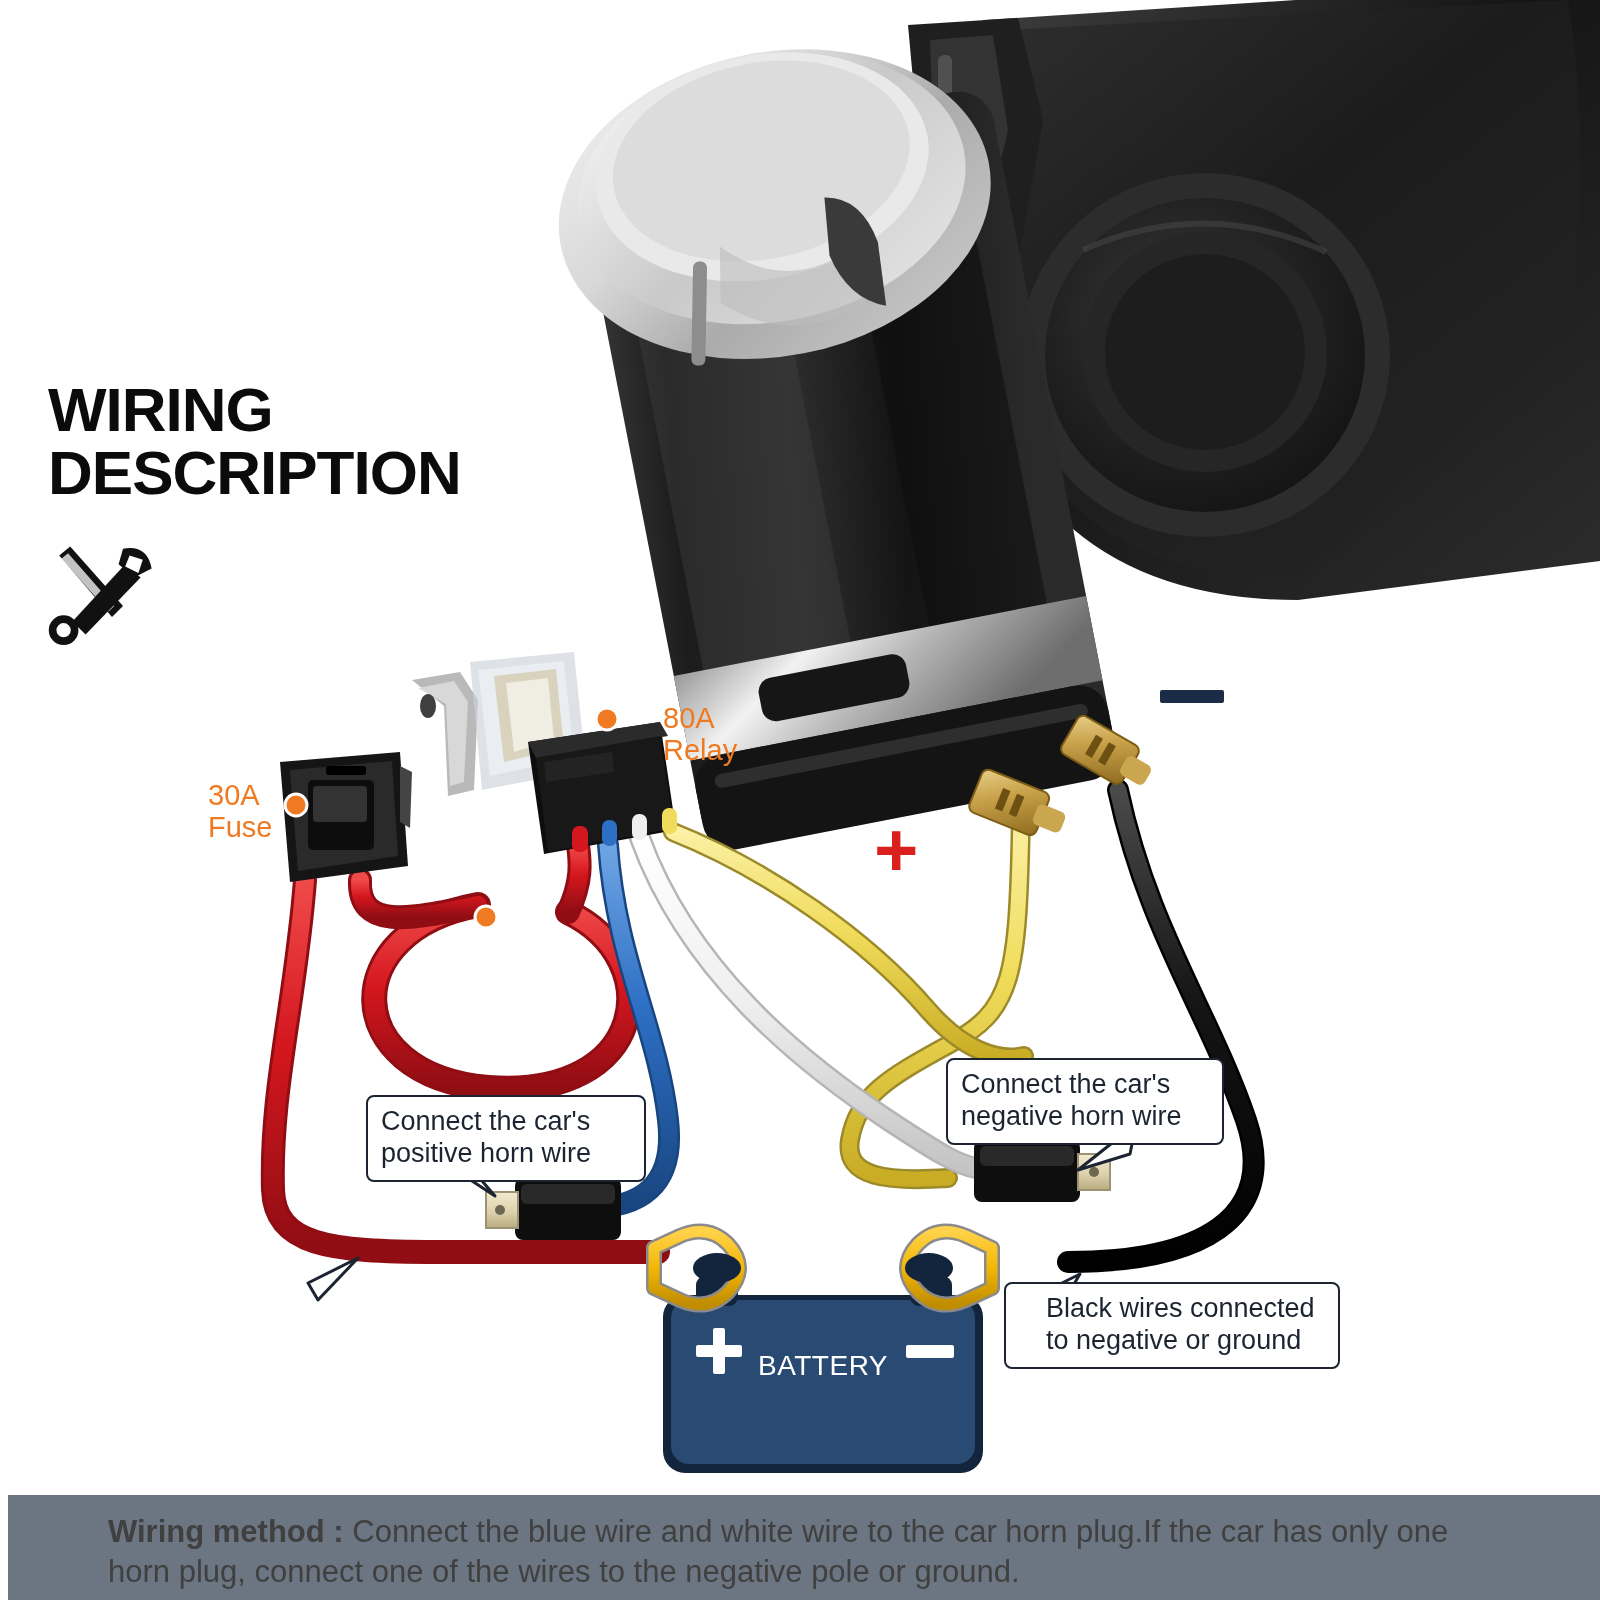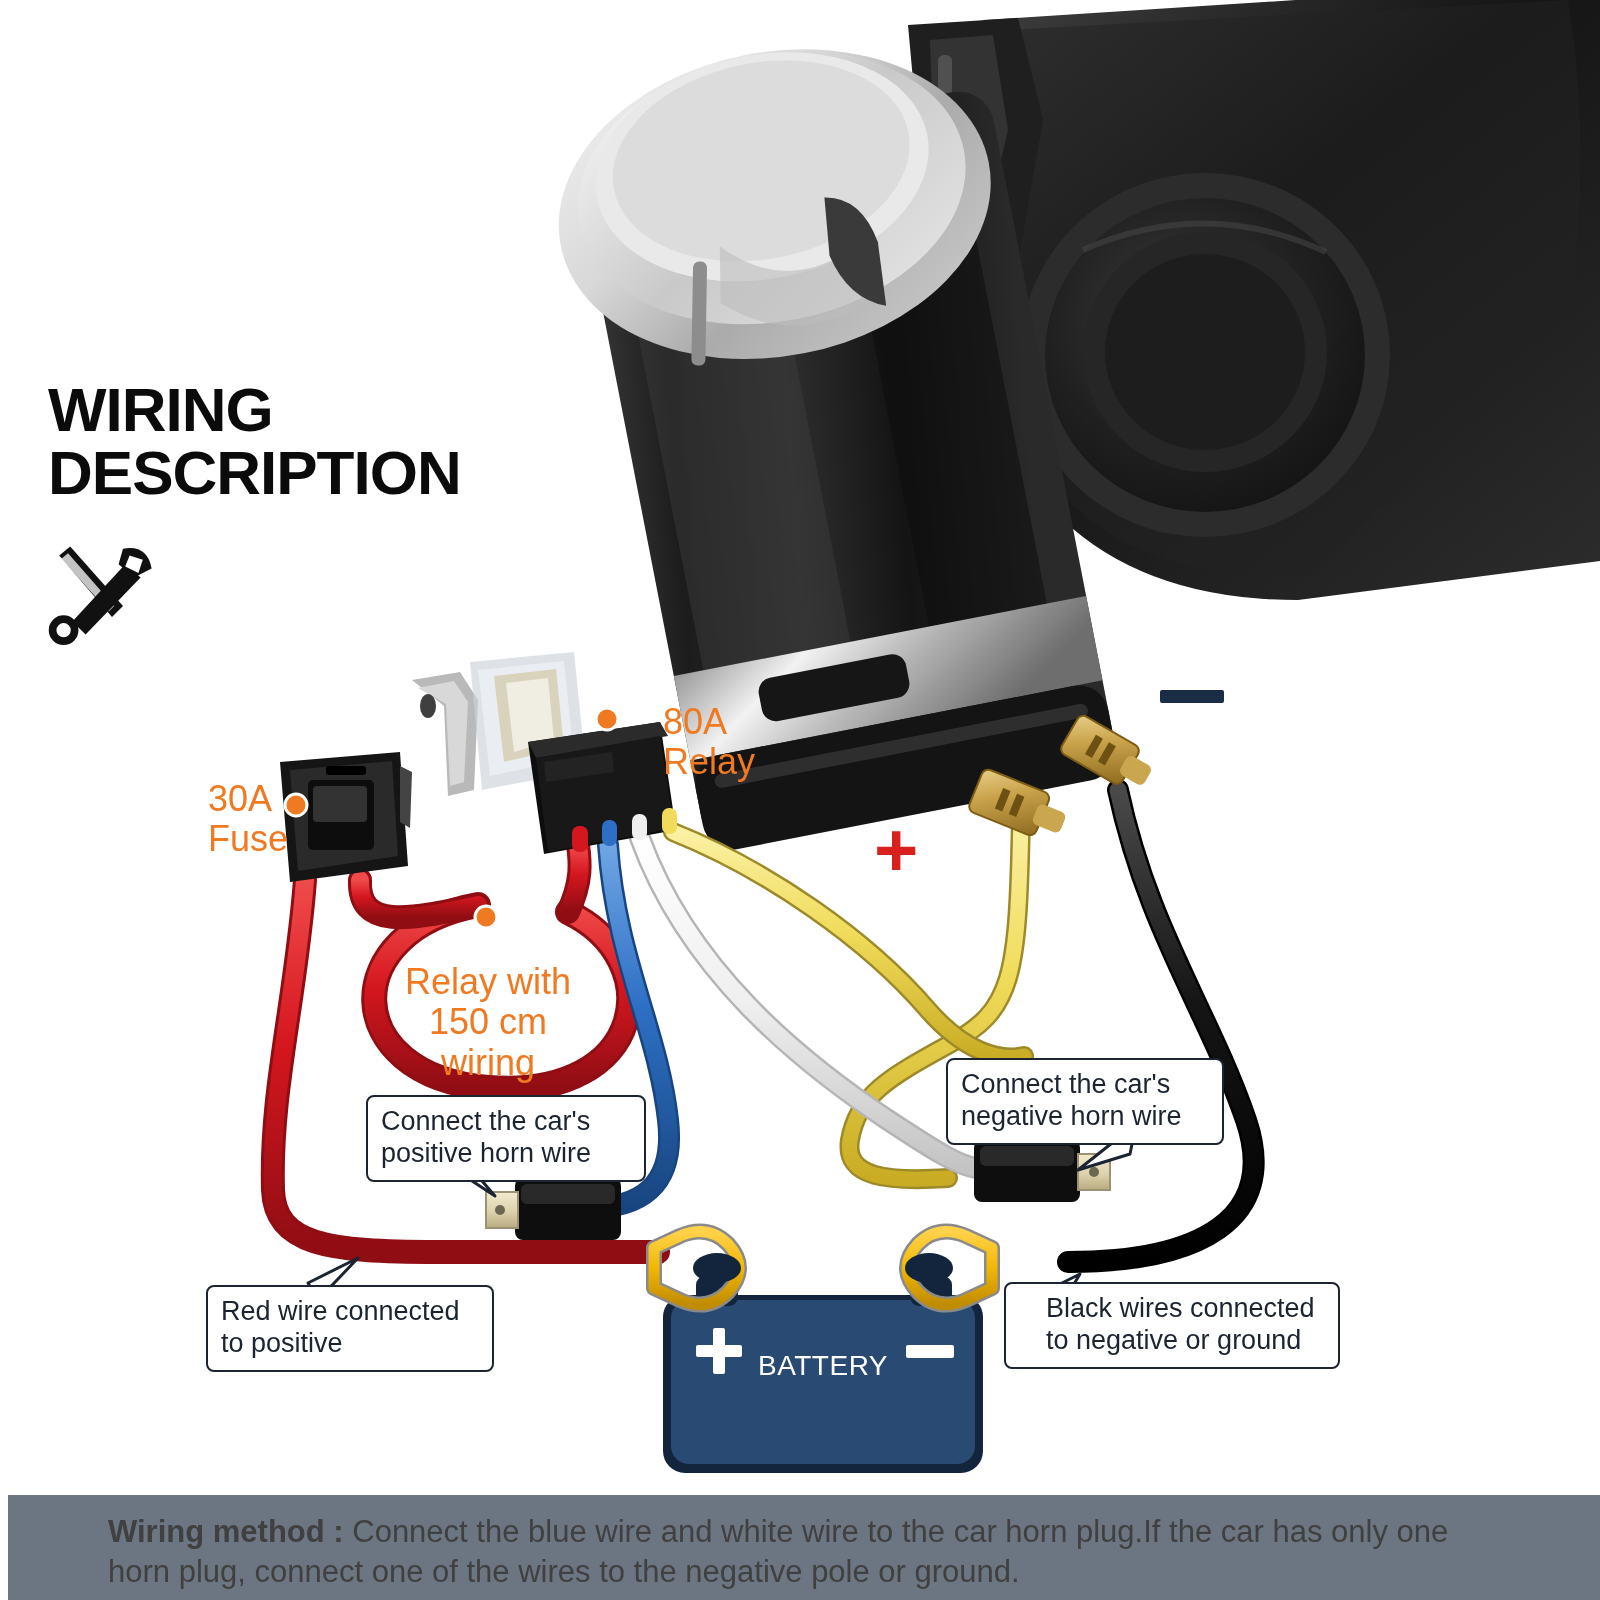"80A" .olabel { font-size: 36px -> 29px }
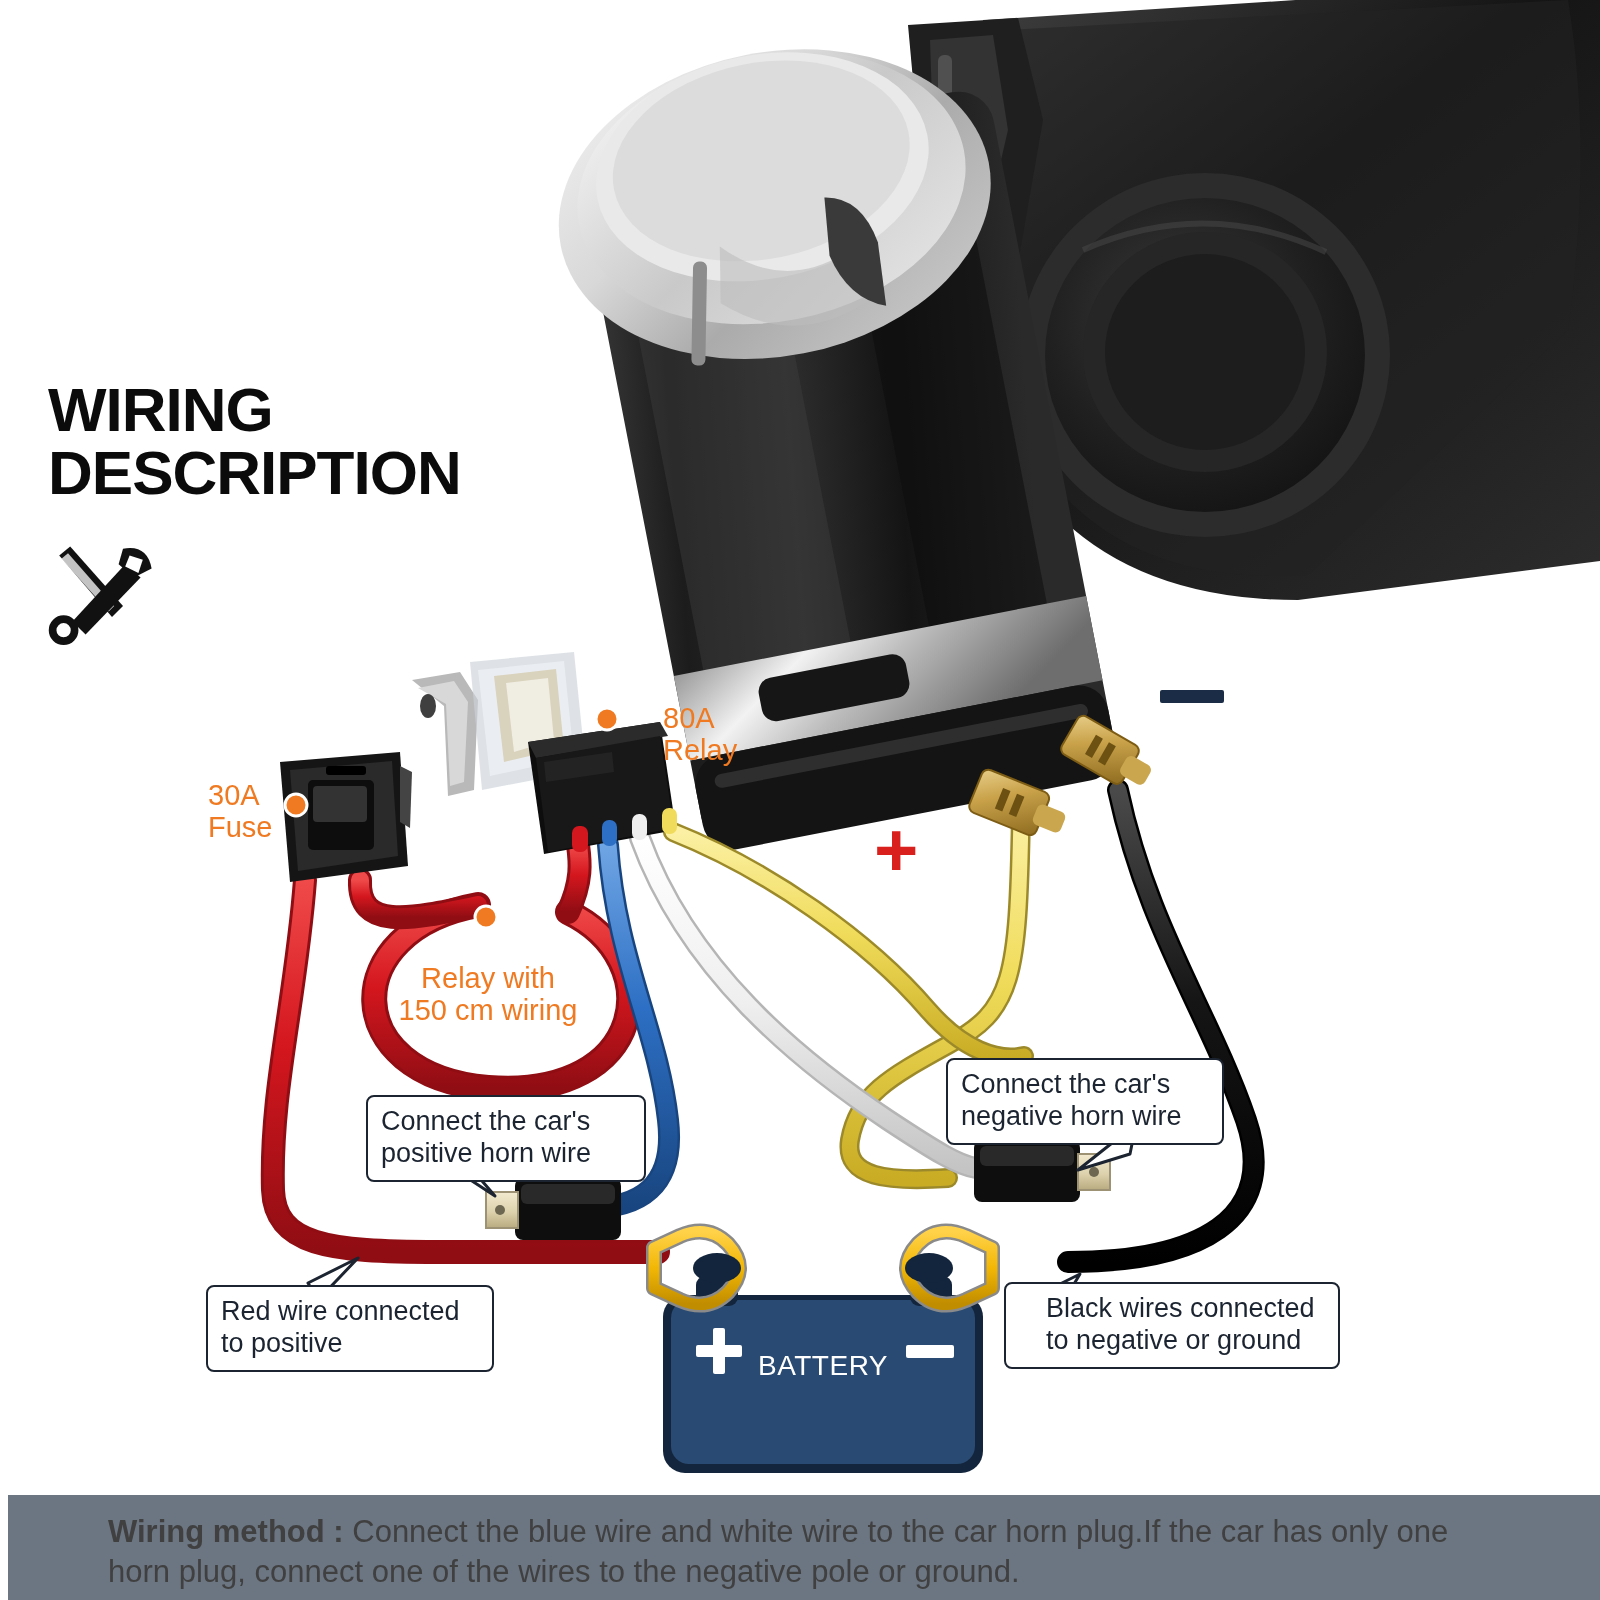"Relay with" div.olabel { html: <div>Relay with 150 cm wiring</div> -> none }
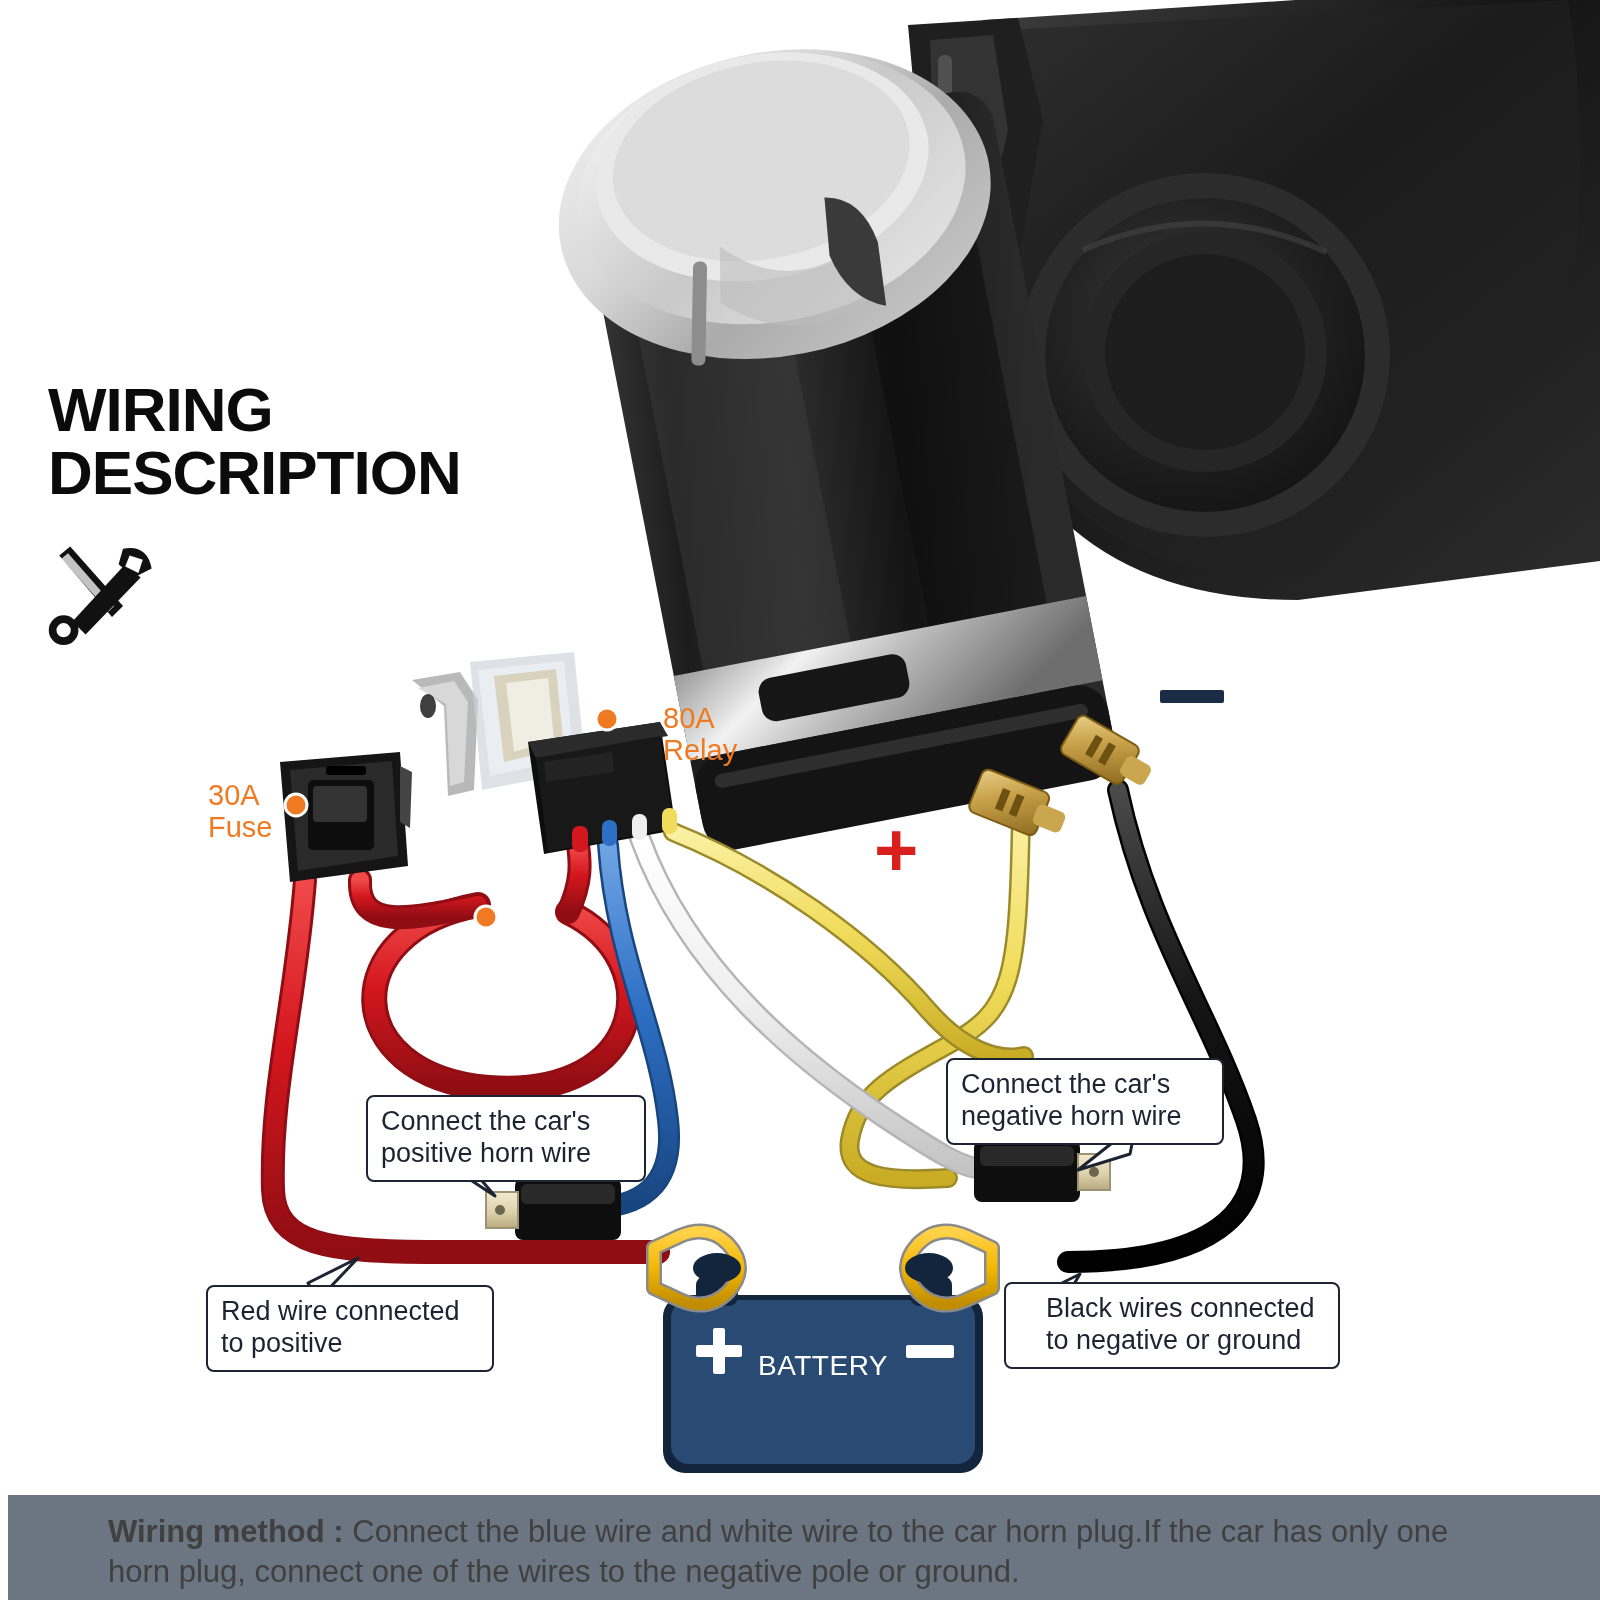"Red wire connected" div.callout { html: <div>Red wire connected to positive</div> -> none }
